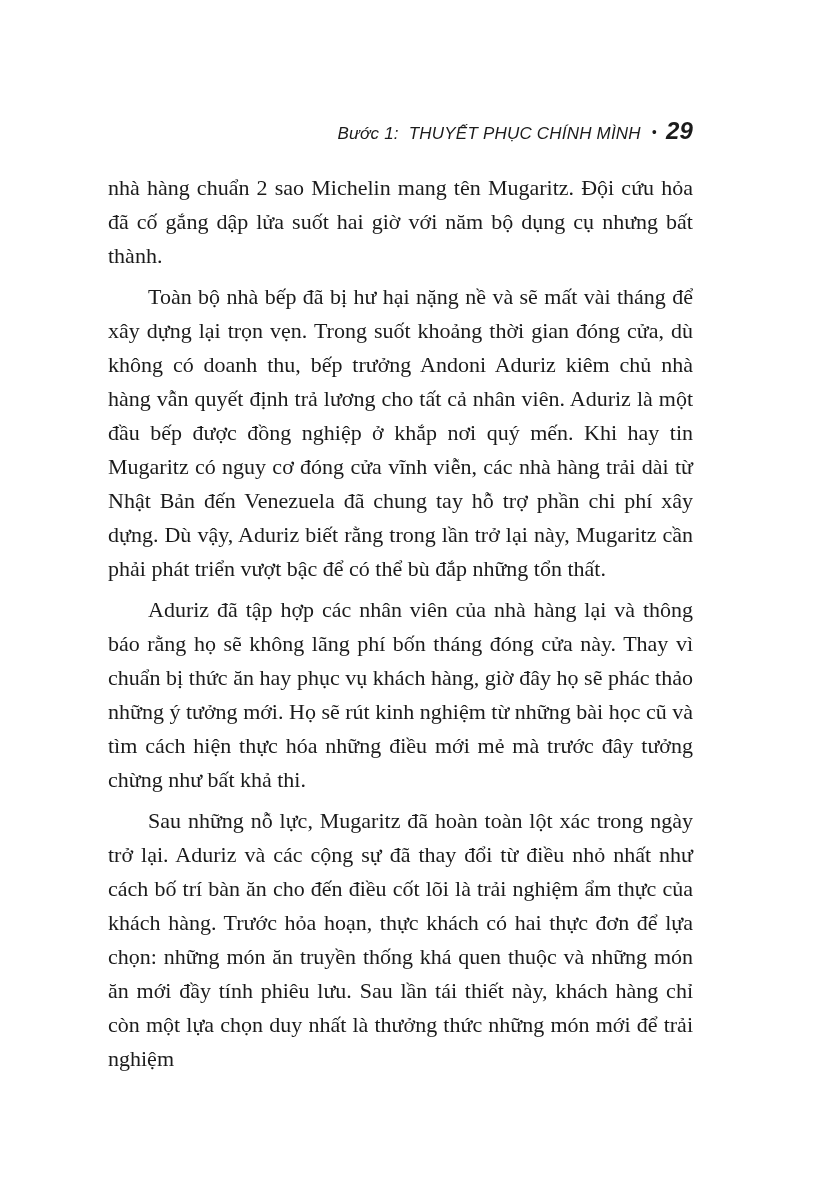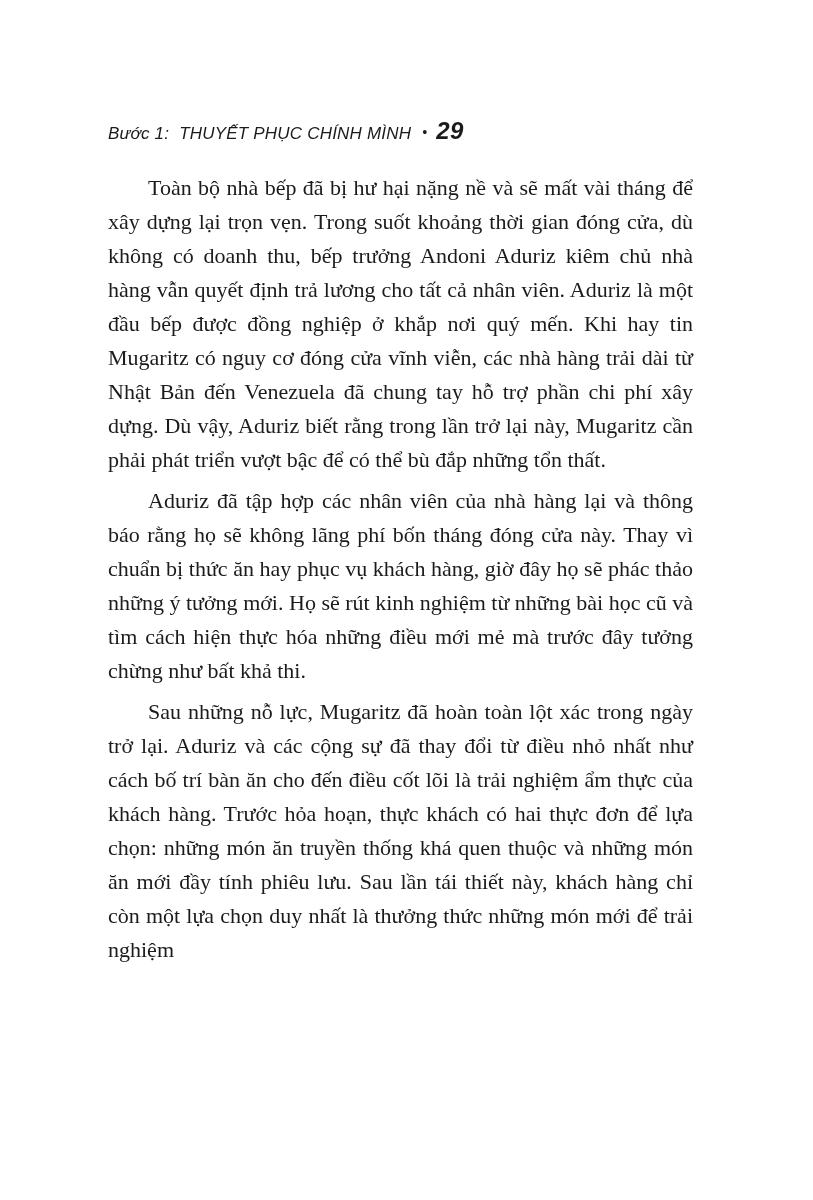"Bước 1: THUYẾT PHỤC CHÍNH" .running-header { text-align: left -> right }
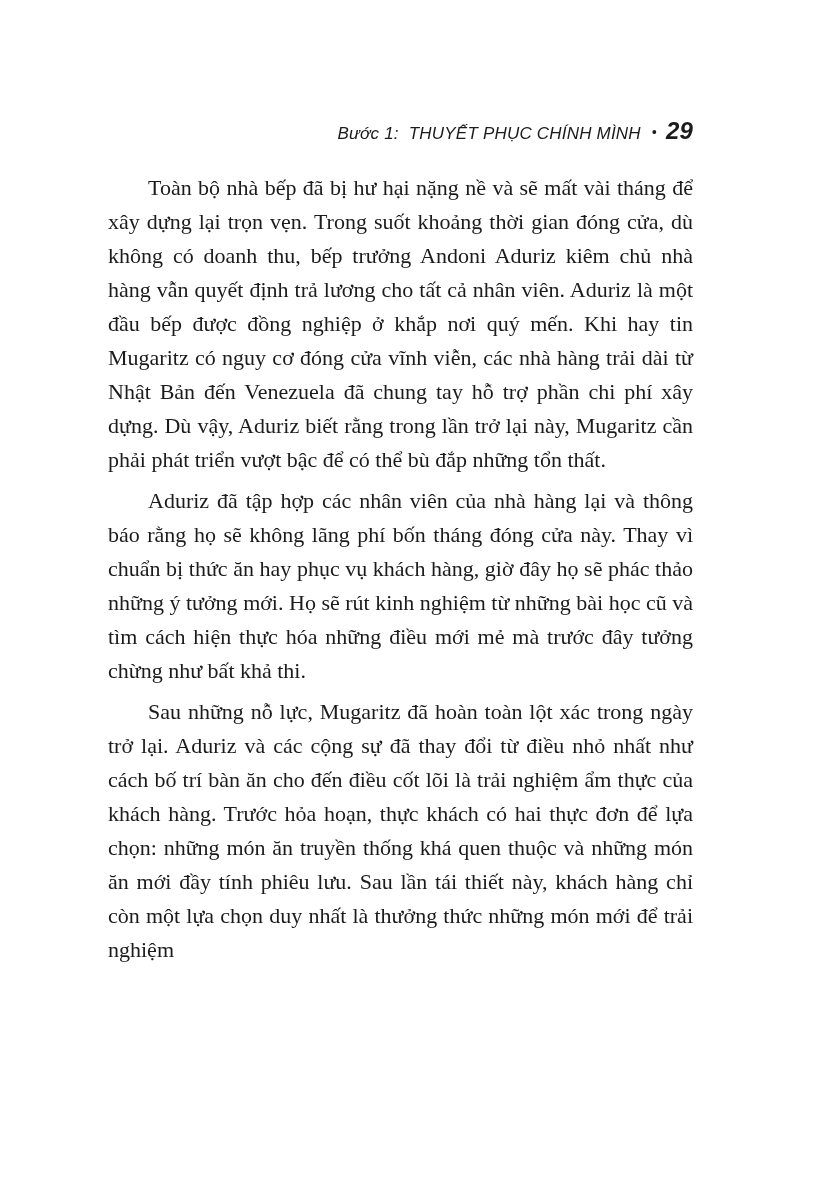"nhà hàng chuẩn 2 sao" p { html: none -> <p>nhà hàng chuẩn 2 sao Michelin mang tên Mugaritz. Đội cứu hỏa đã cố gắng dập lửa suốt hai giờ với năm bộ dụng cụ nhưng bất thành.</p> }
